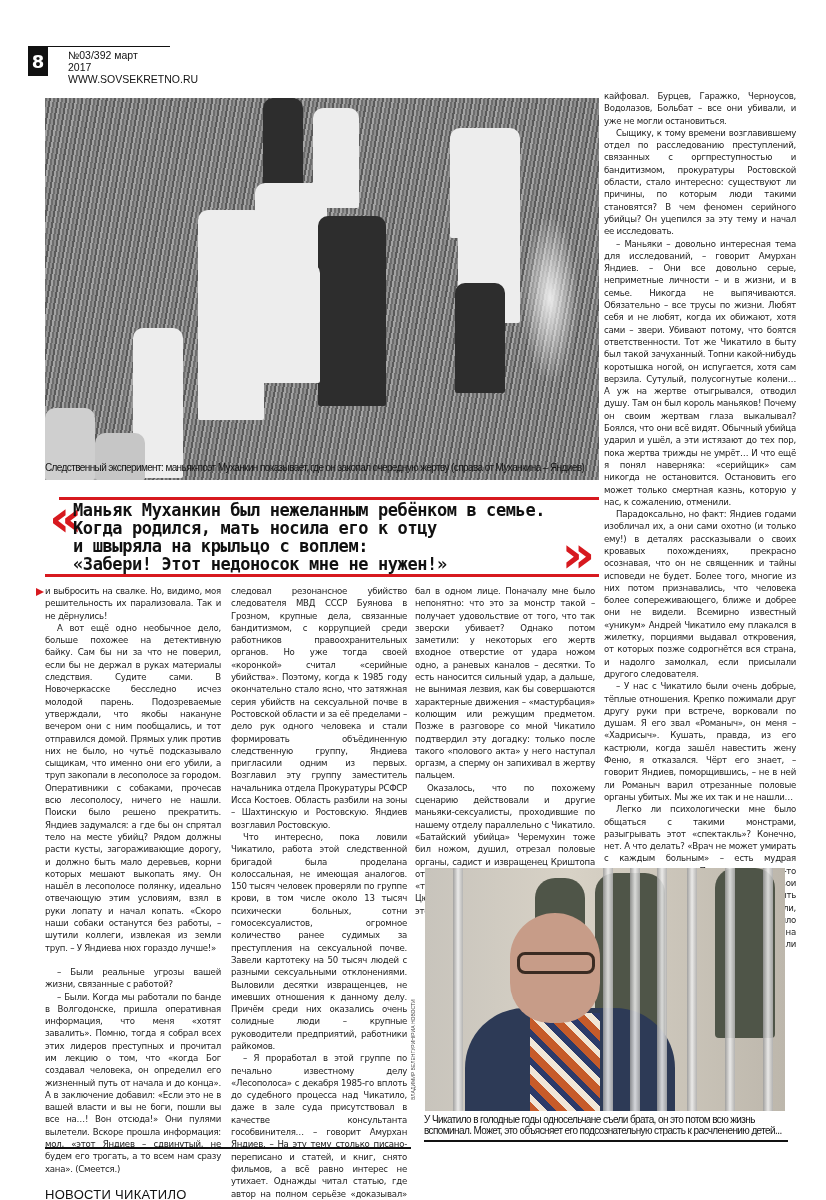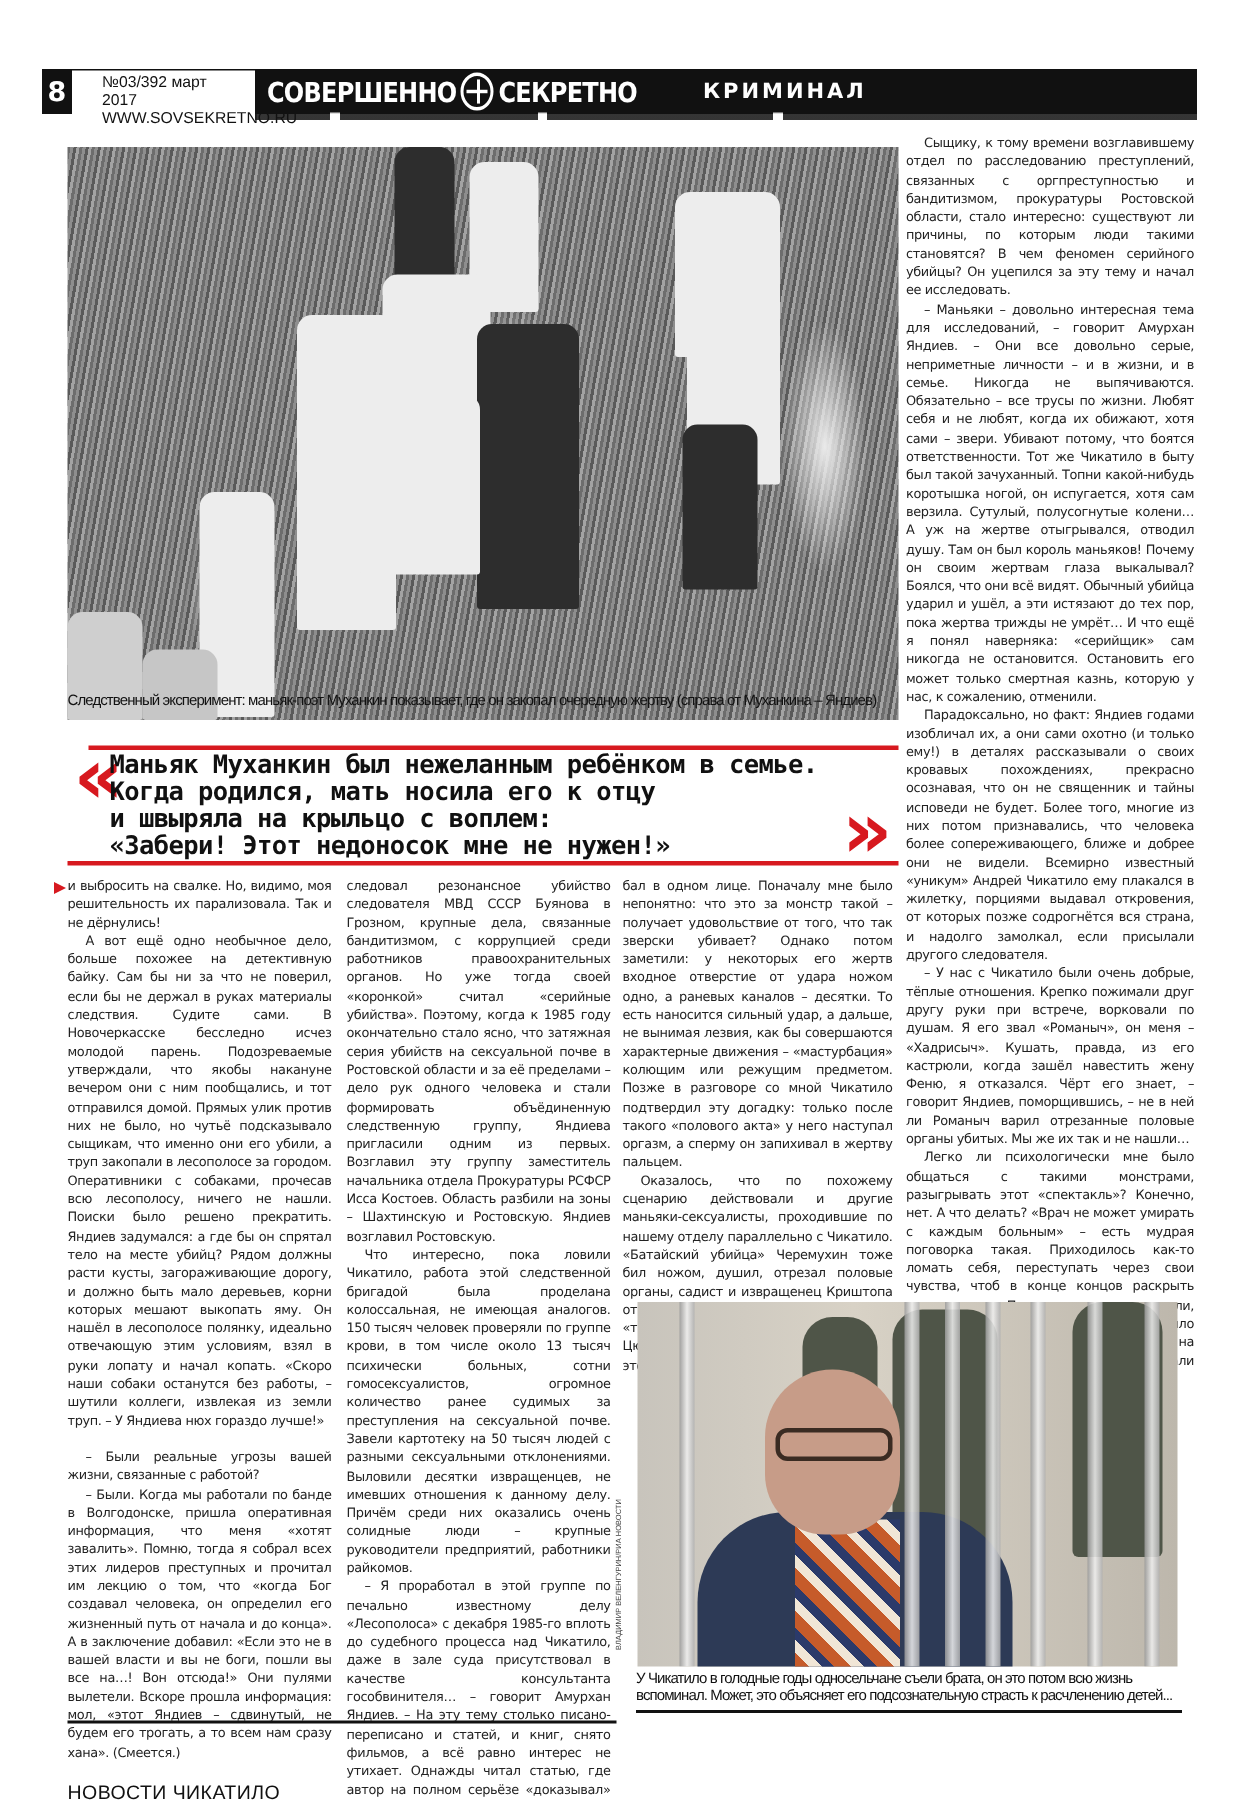"СОВЕРШЕННО" div.band { html: <div> <div> <span>СОВЕРШЕННО</span> <span></span> <span>СЕКРЕТНО</span> </div> <div>КРИМИНАЛ</div> </div> -> none }
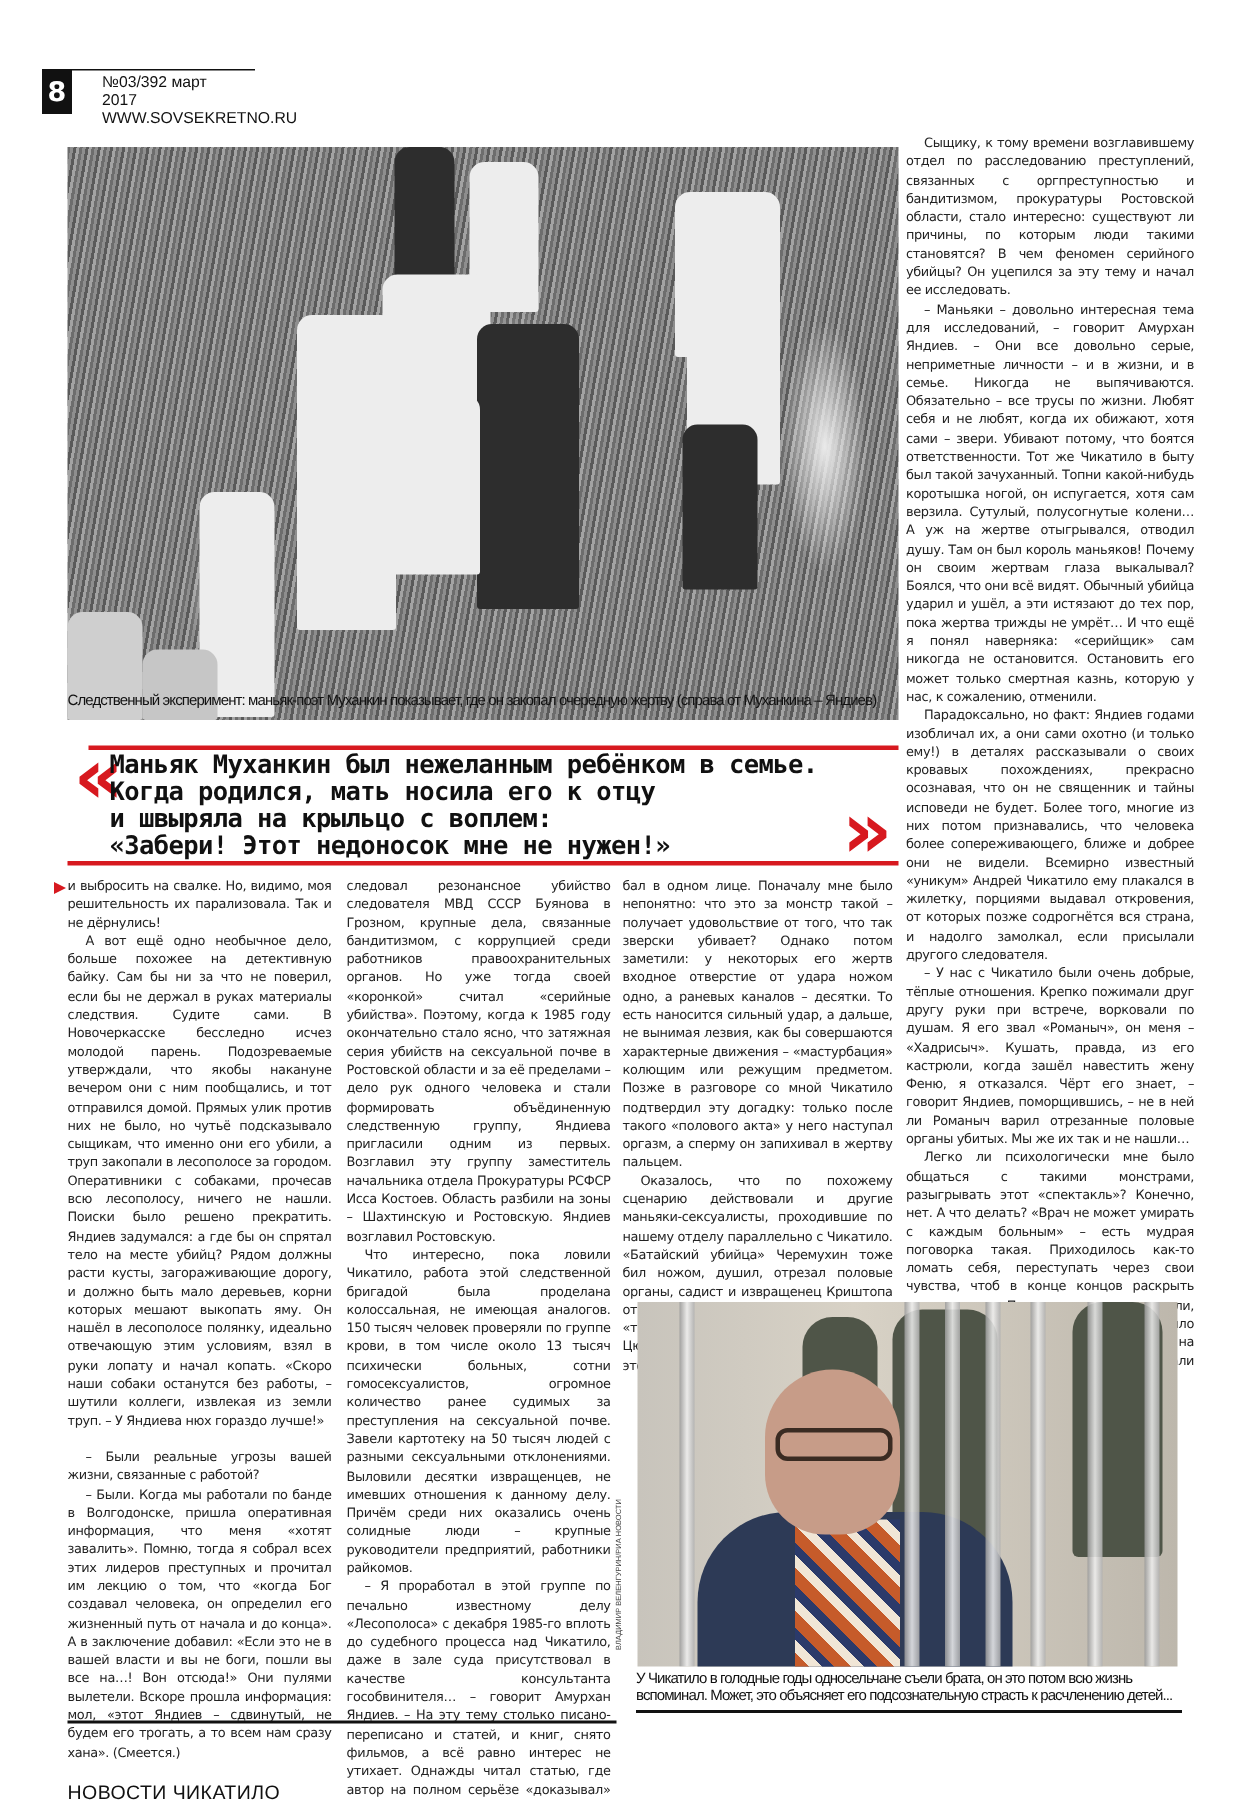"кайфовал. Бурцев, Гаражко, Черноусов," p.noindent { html: none -> <p>кайфовал. Бурцев, Гаражко, Черноусов, Водолазов, Больбат – все они убивали, и уже не могли остановиться.</p> }
